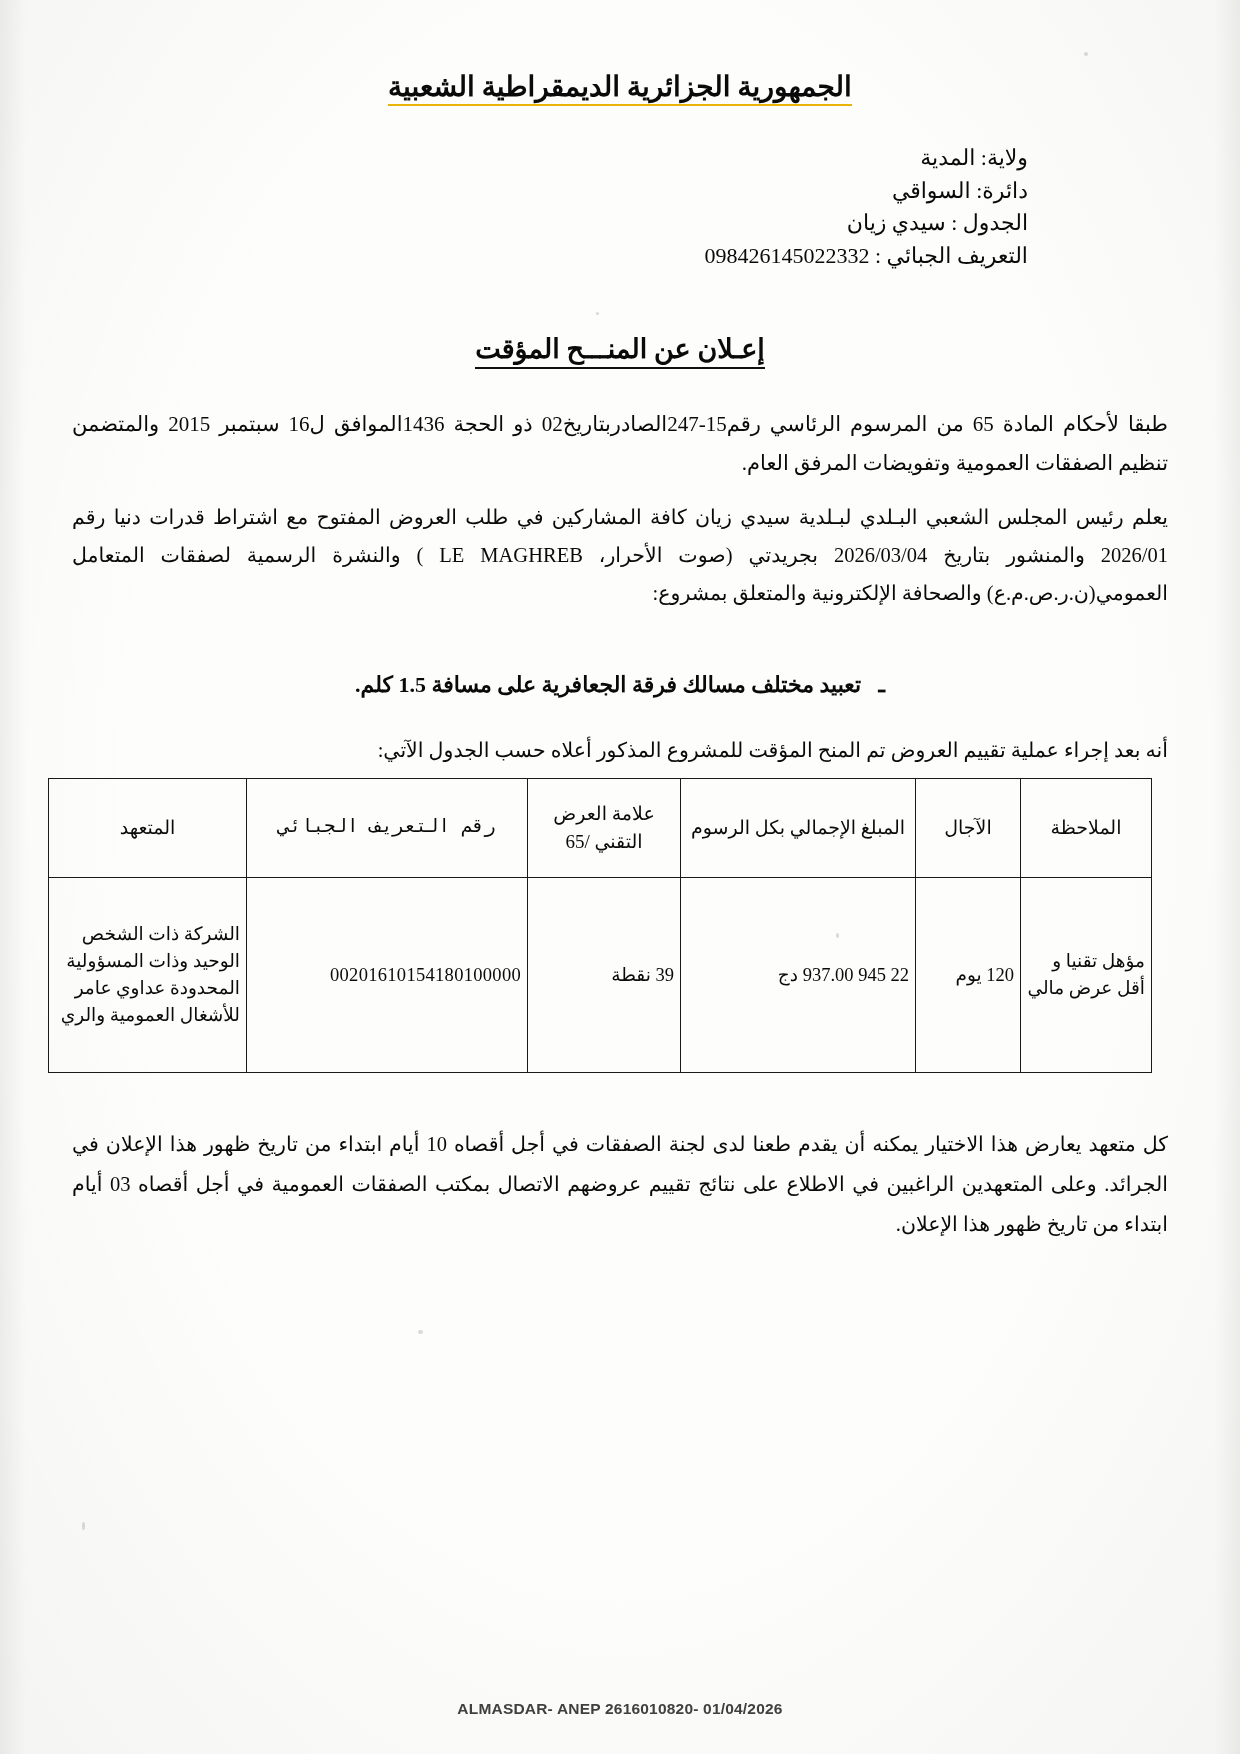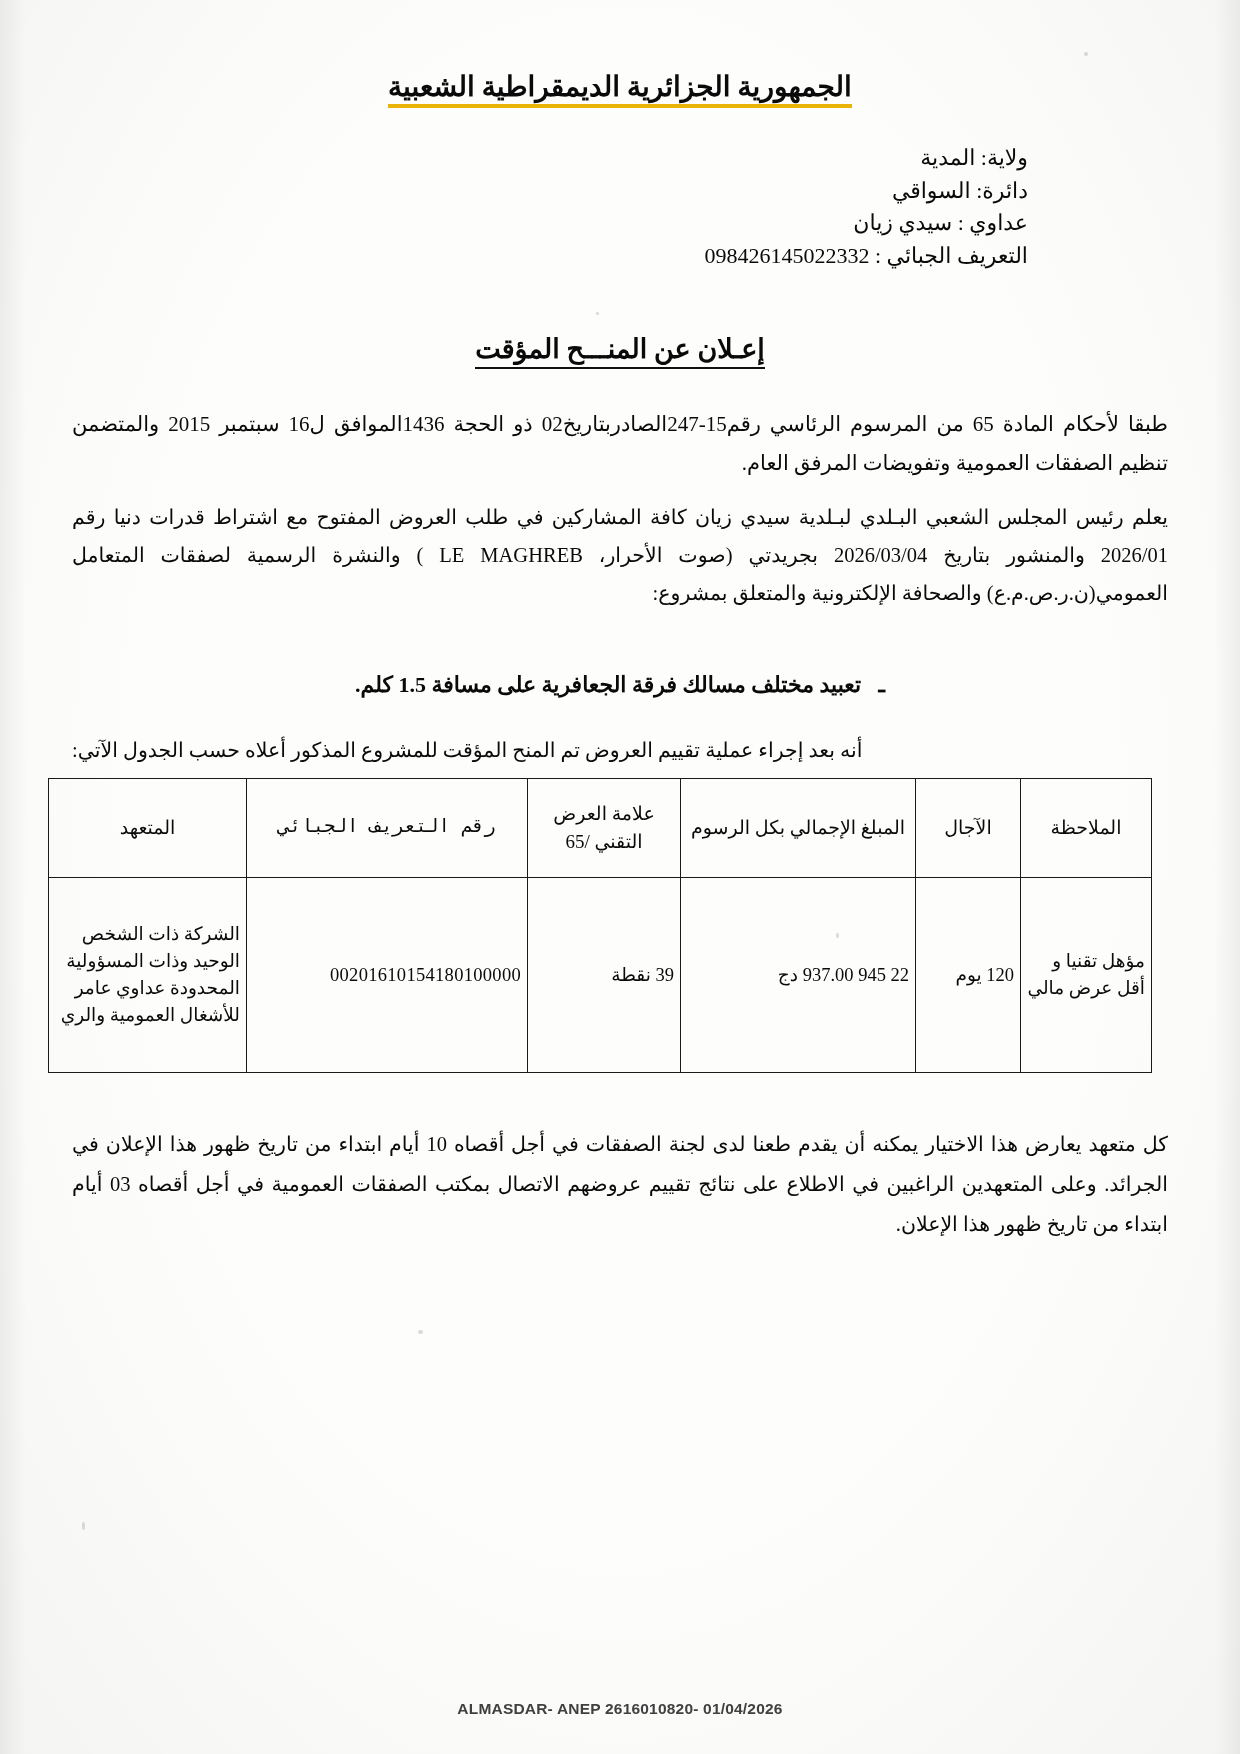"الجمهورية الجزائرية الديمقراطية الشعبية" .doc-title span { border-bottom: 4px solid #eab308 -> 2px solid #eab308 }
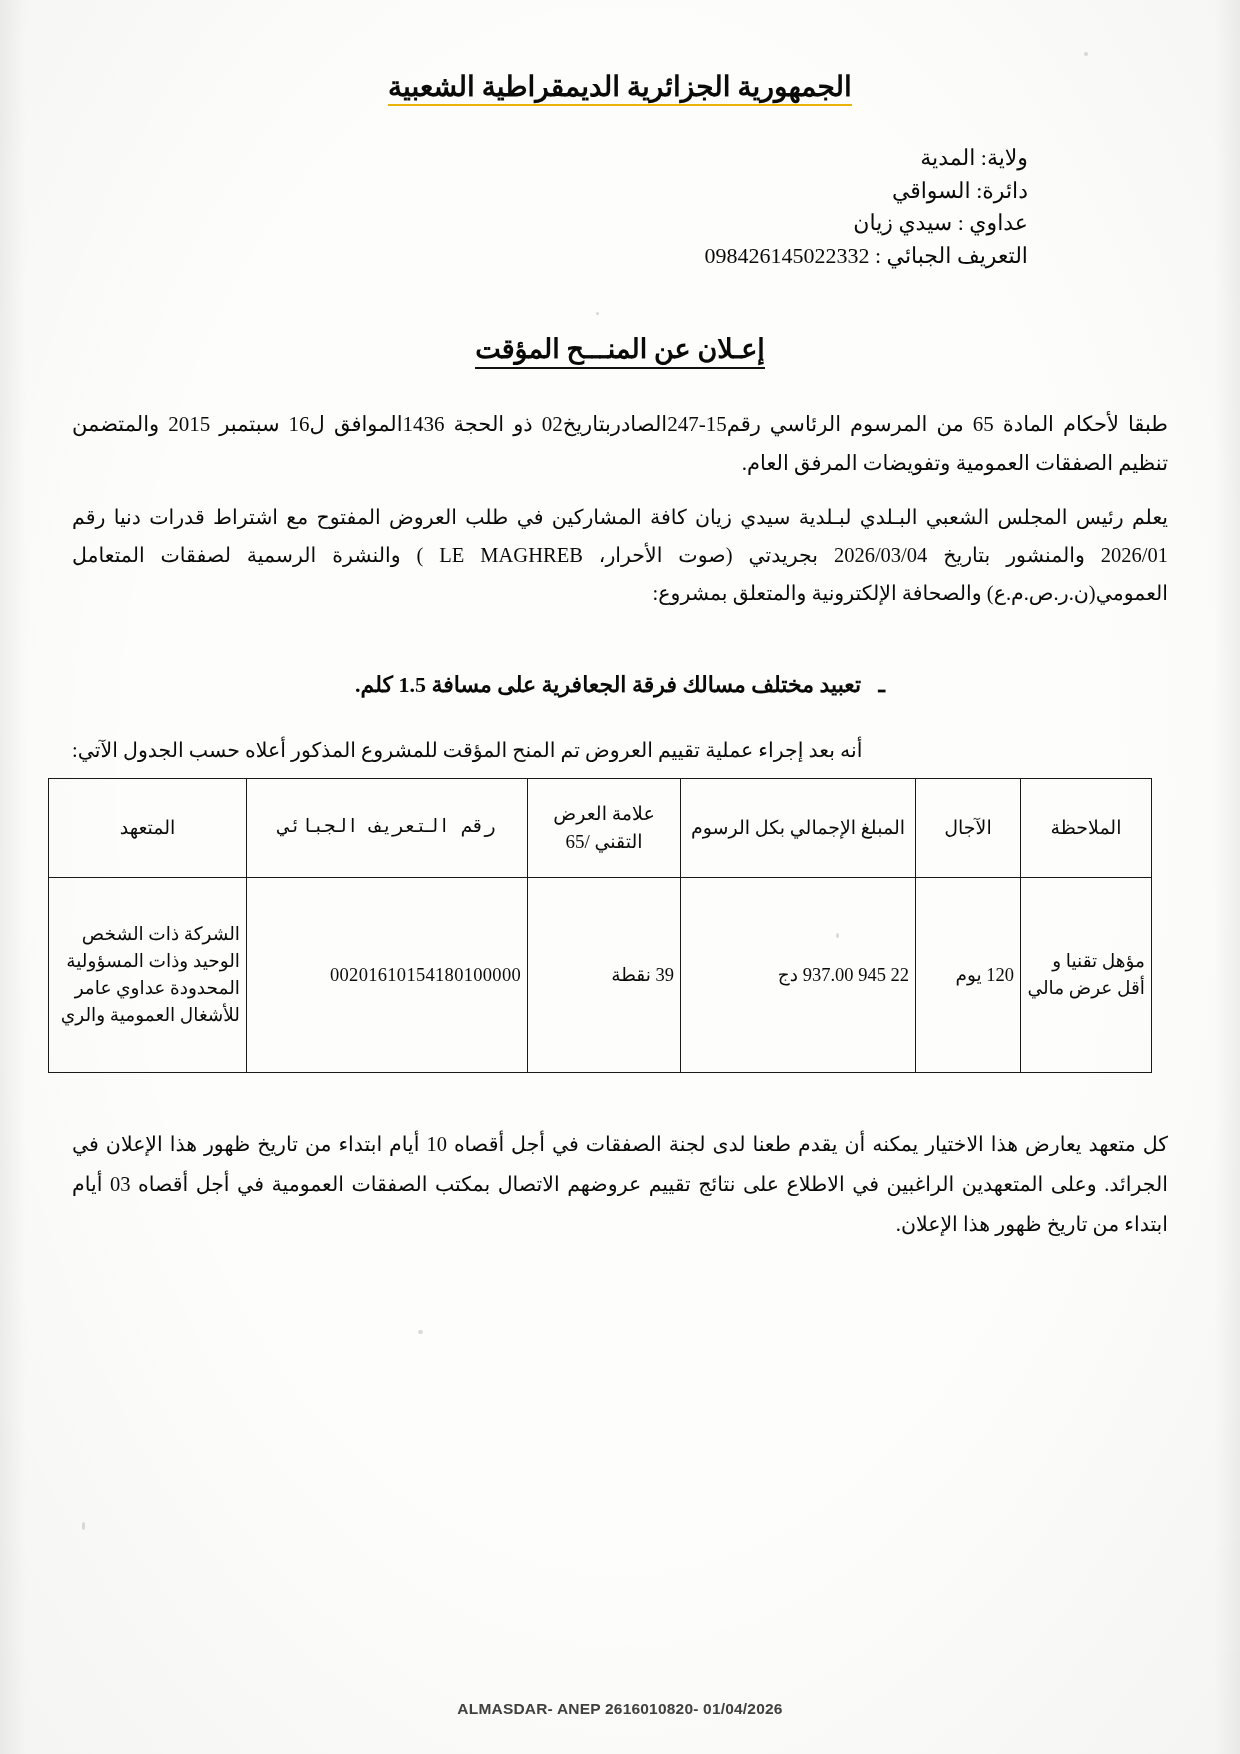"عداوي : سيدي زيان" div { text: عداوي -> الجدول }
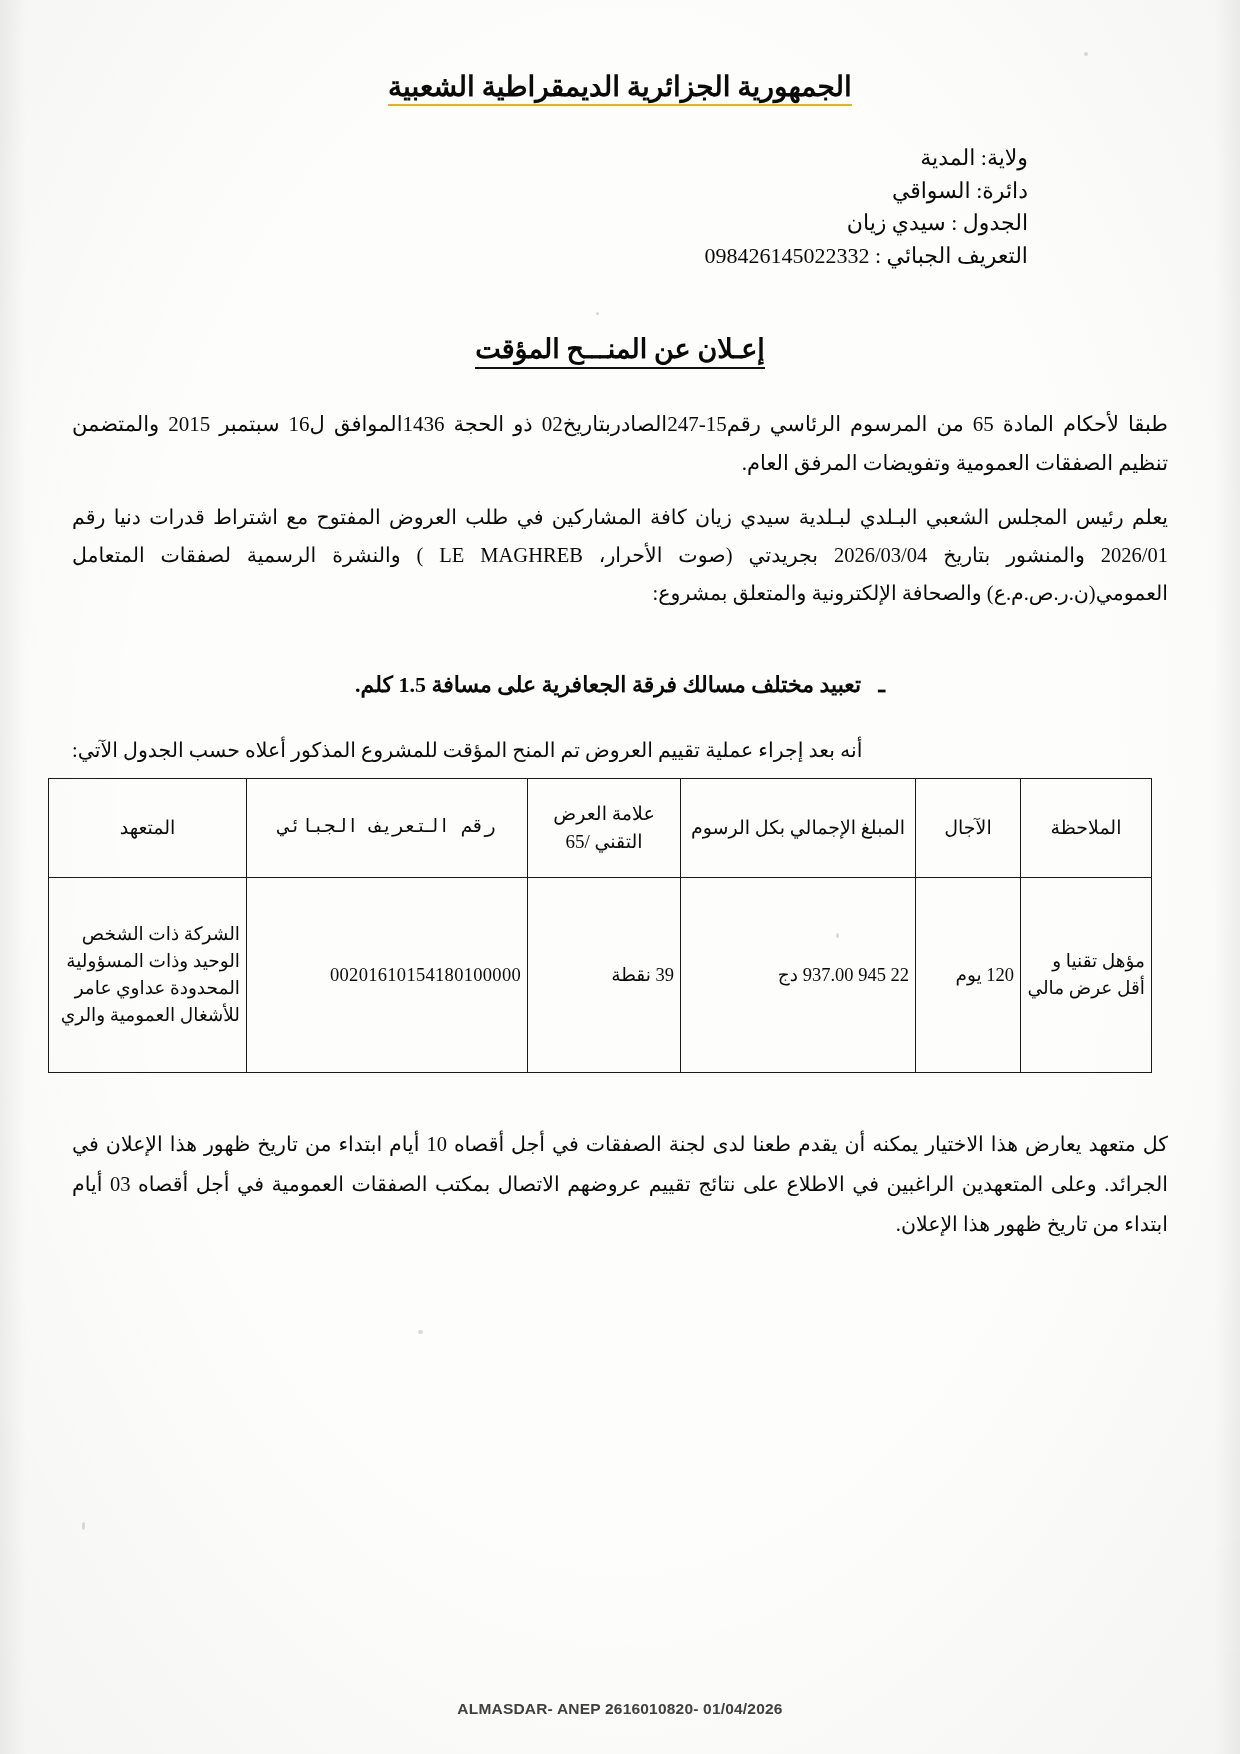"أنه بعد إجراء عملية تقييم" .table-intro { text-align: left -> right }
